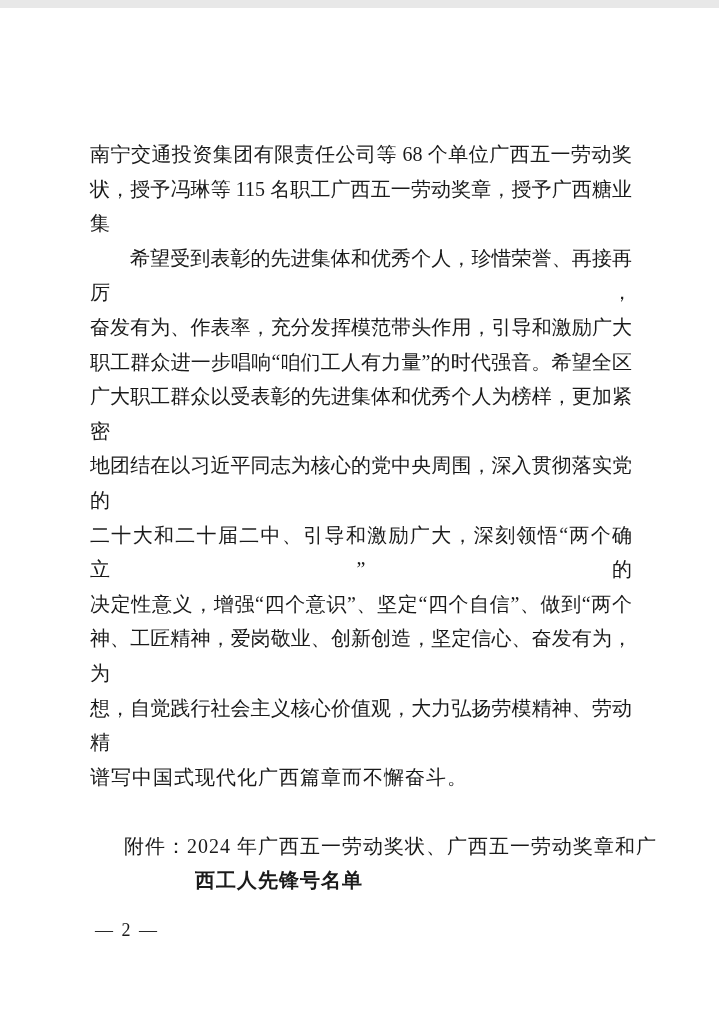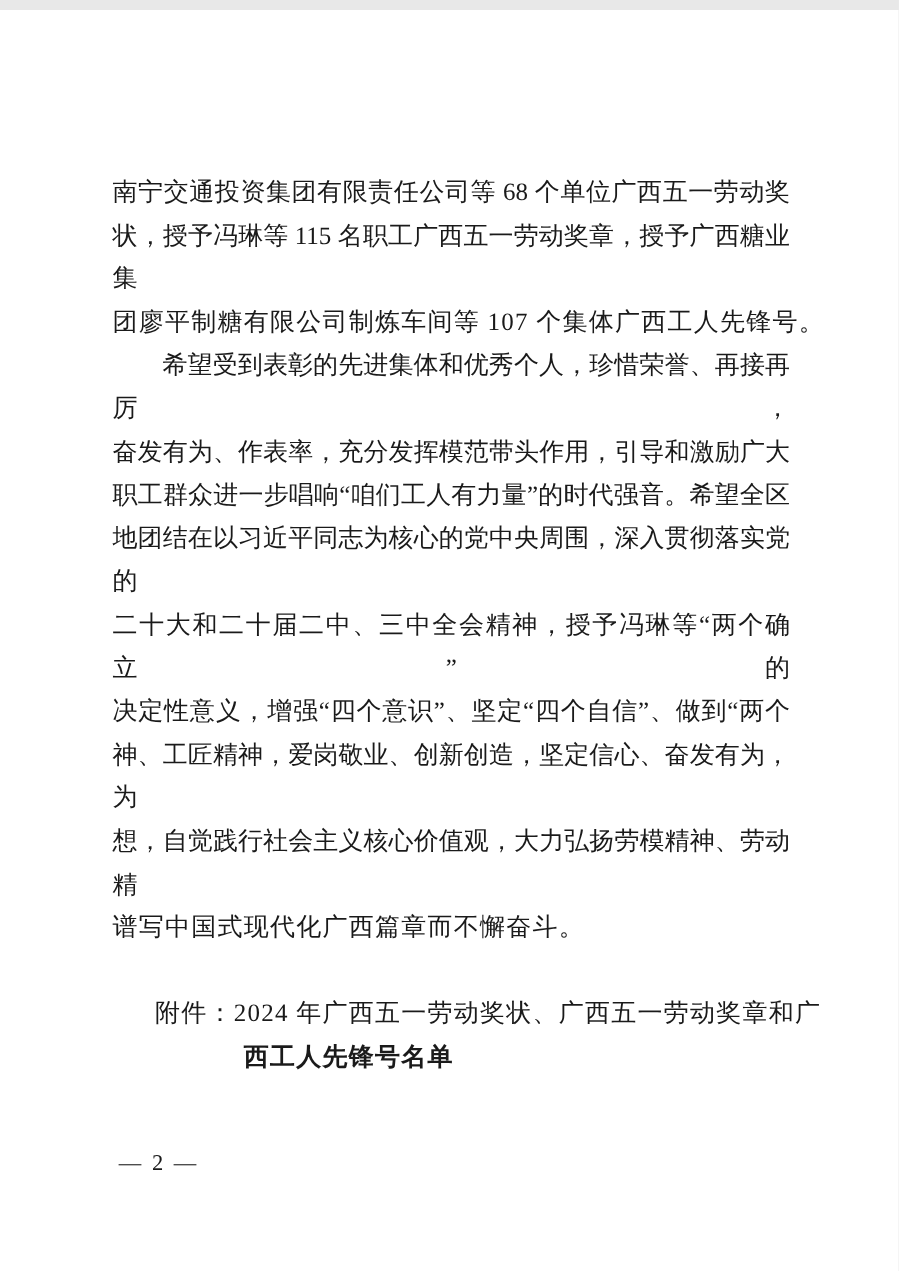"团廖平制糖有限公司制炼车间等 107 个集体广西工人先锋号。" div.line { html: <div>团廖平制糖有限公司制炼车间等 107 个集体广西工人先锋号。</div> -> none }
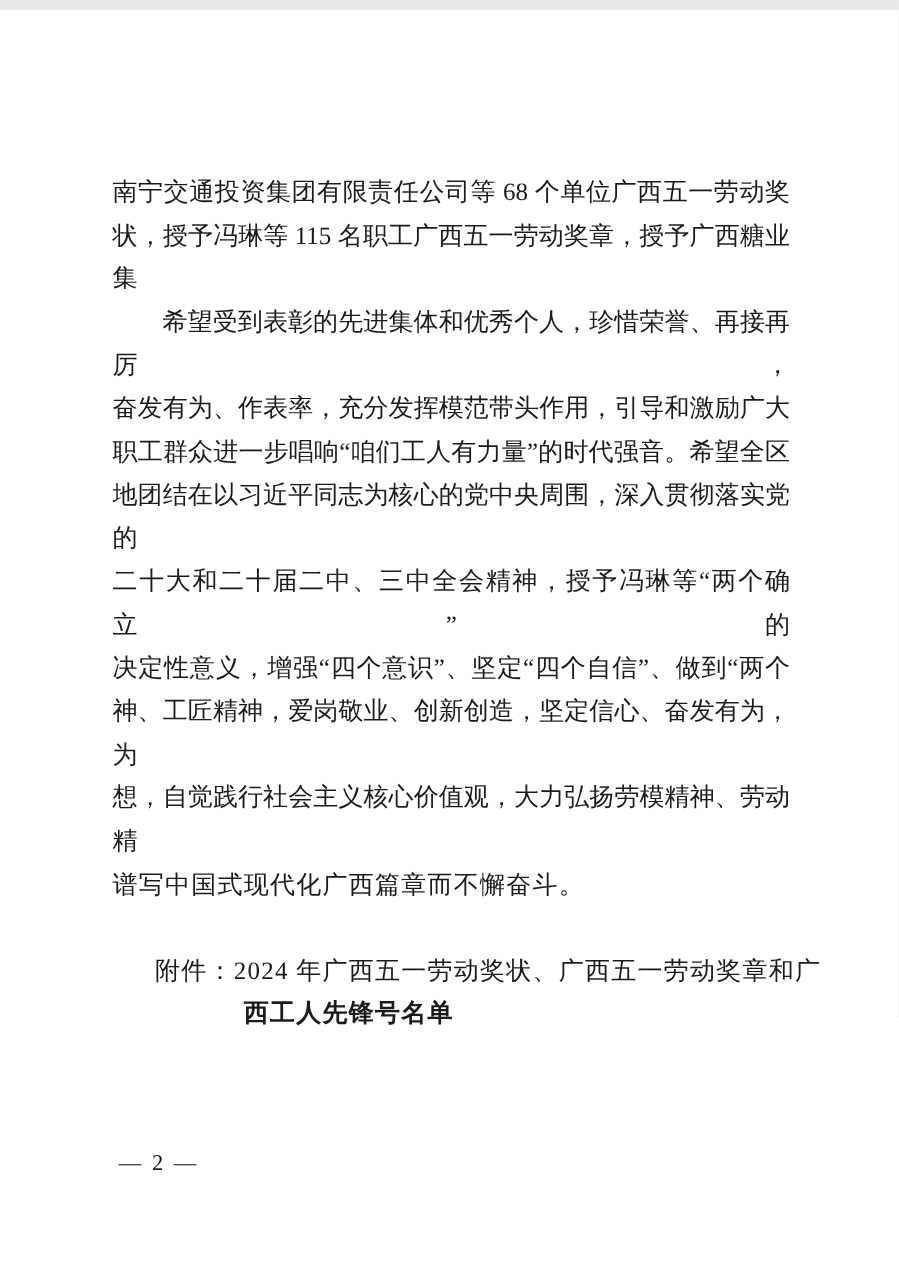"广大职工群众以受表彰的先进集体和优秀个人为榜样，更加紧密" div.line { html: none -> <div>广大职工群众以受表彰的先进集体和优秀个人为榜样，更加紧密</div> }
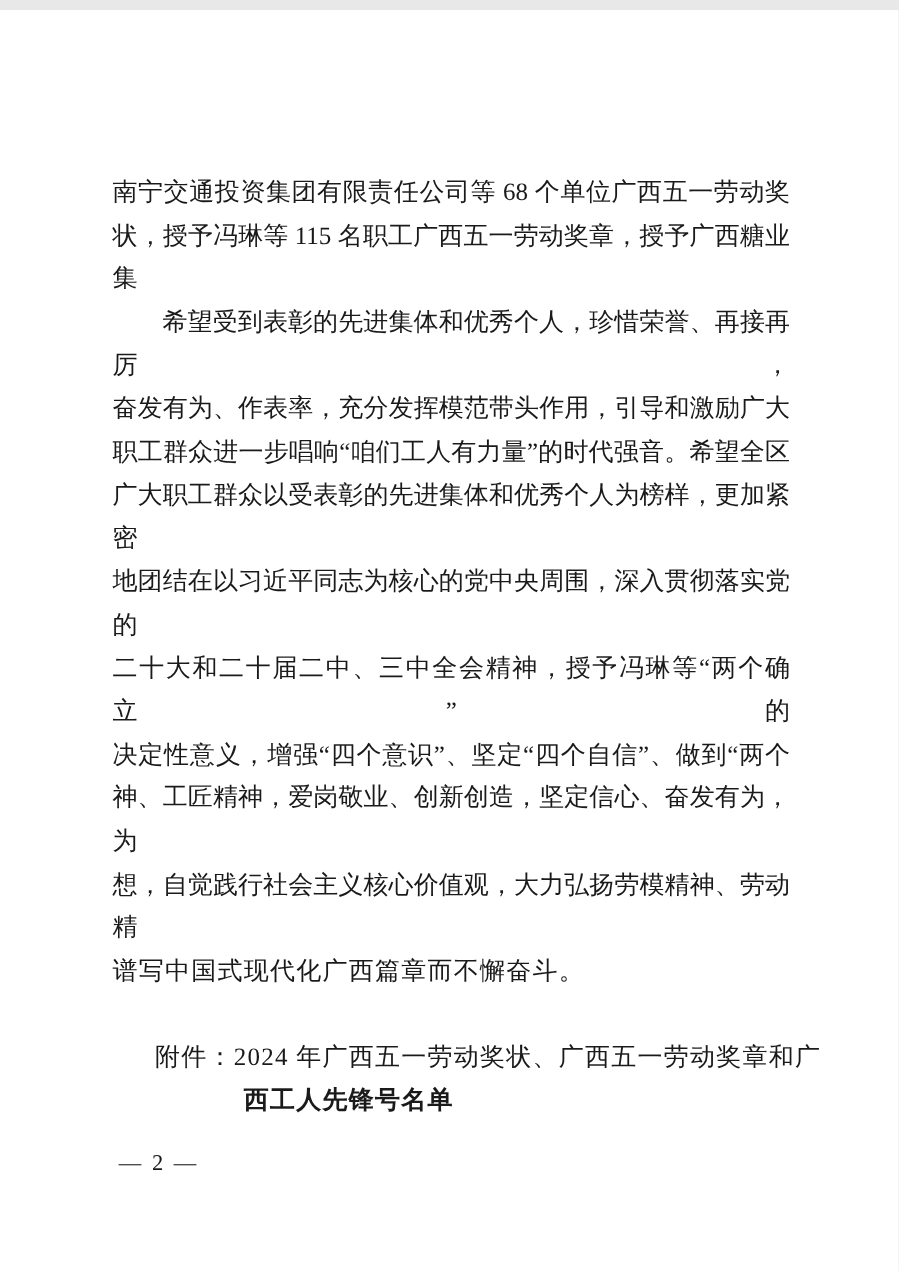"二十大和二十届二中、三中全会精神，授予冯琳等“两个确立”的" div.line { text: 三中全会精神，授予冯琳等 -> 引导和激励广大，深刻领悟 }
